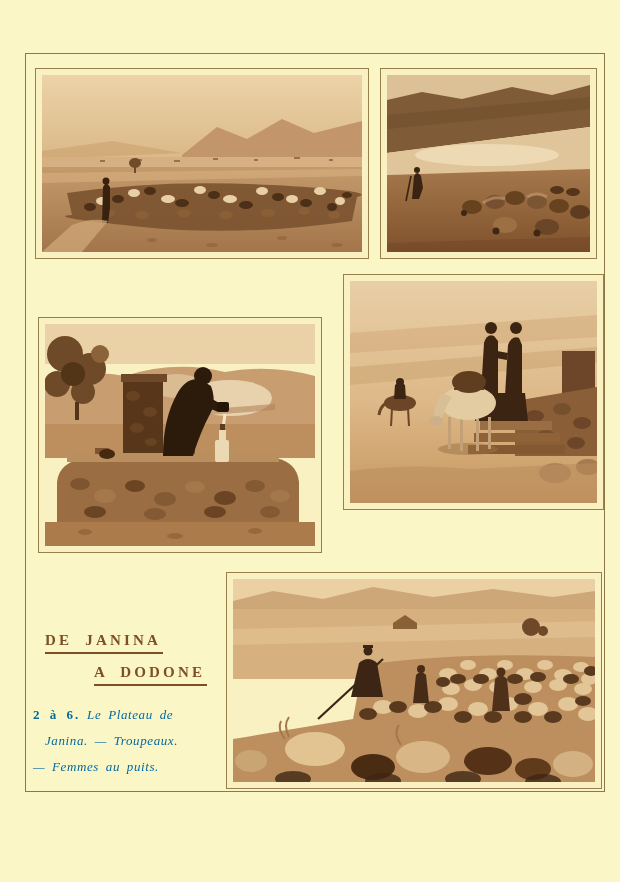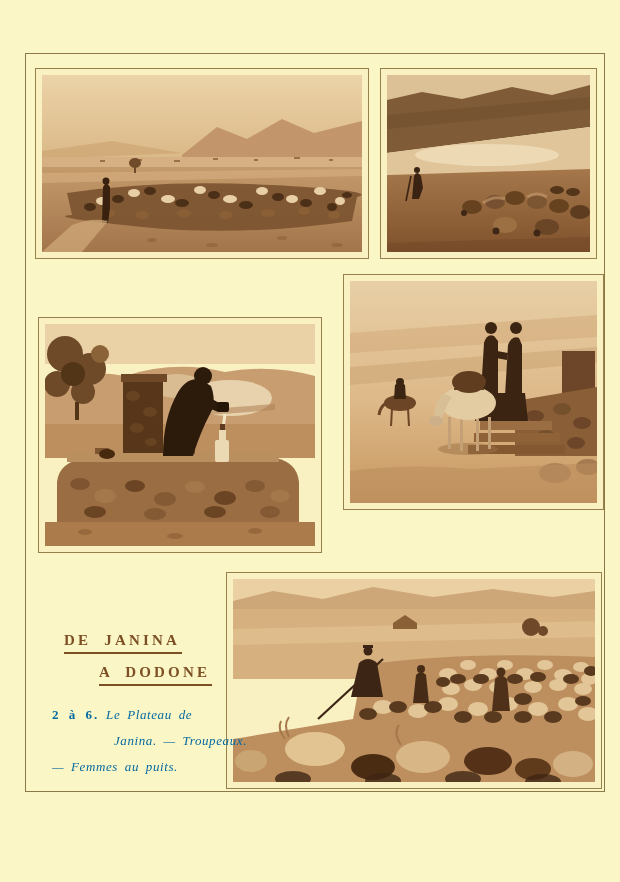"DE JANINA" .title-block { left: 52px -> 33px }
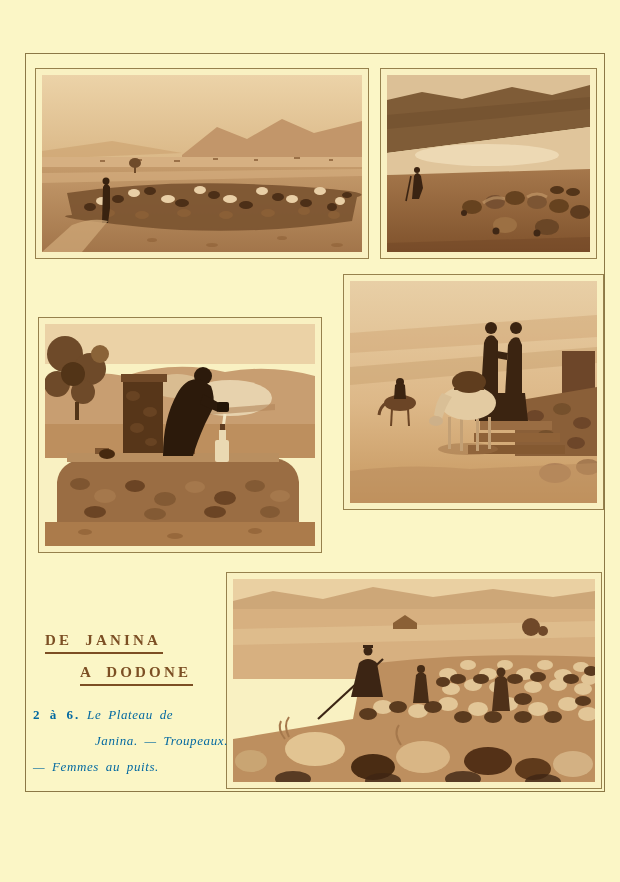"A DODONE" .tl2 { margin-left: 47px -> 61px }
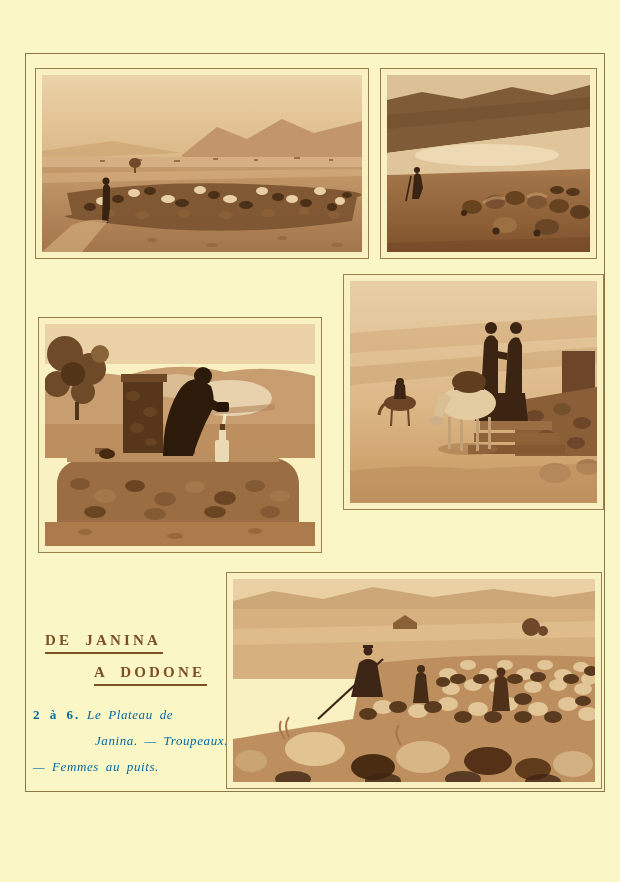"Janina. — Troupeaux." .cap-l2 { text-align: right -> none }
